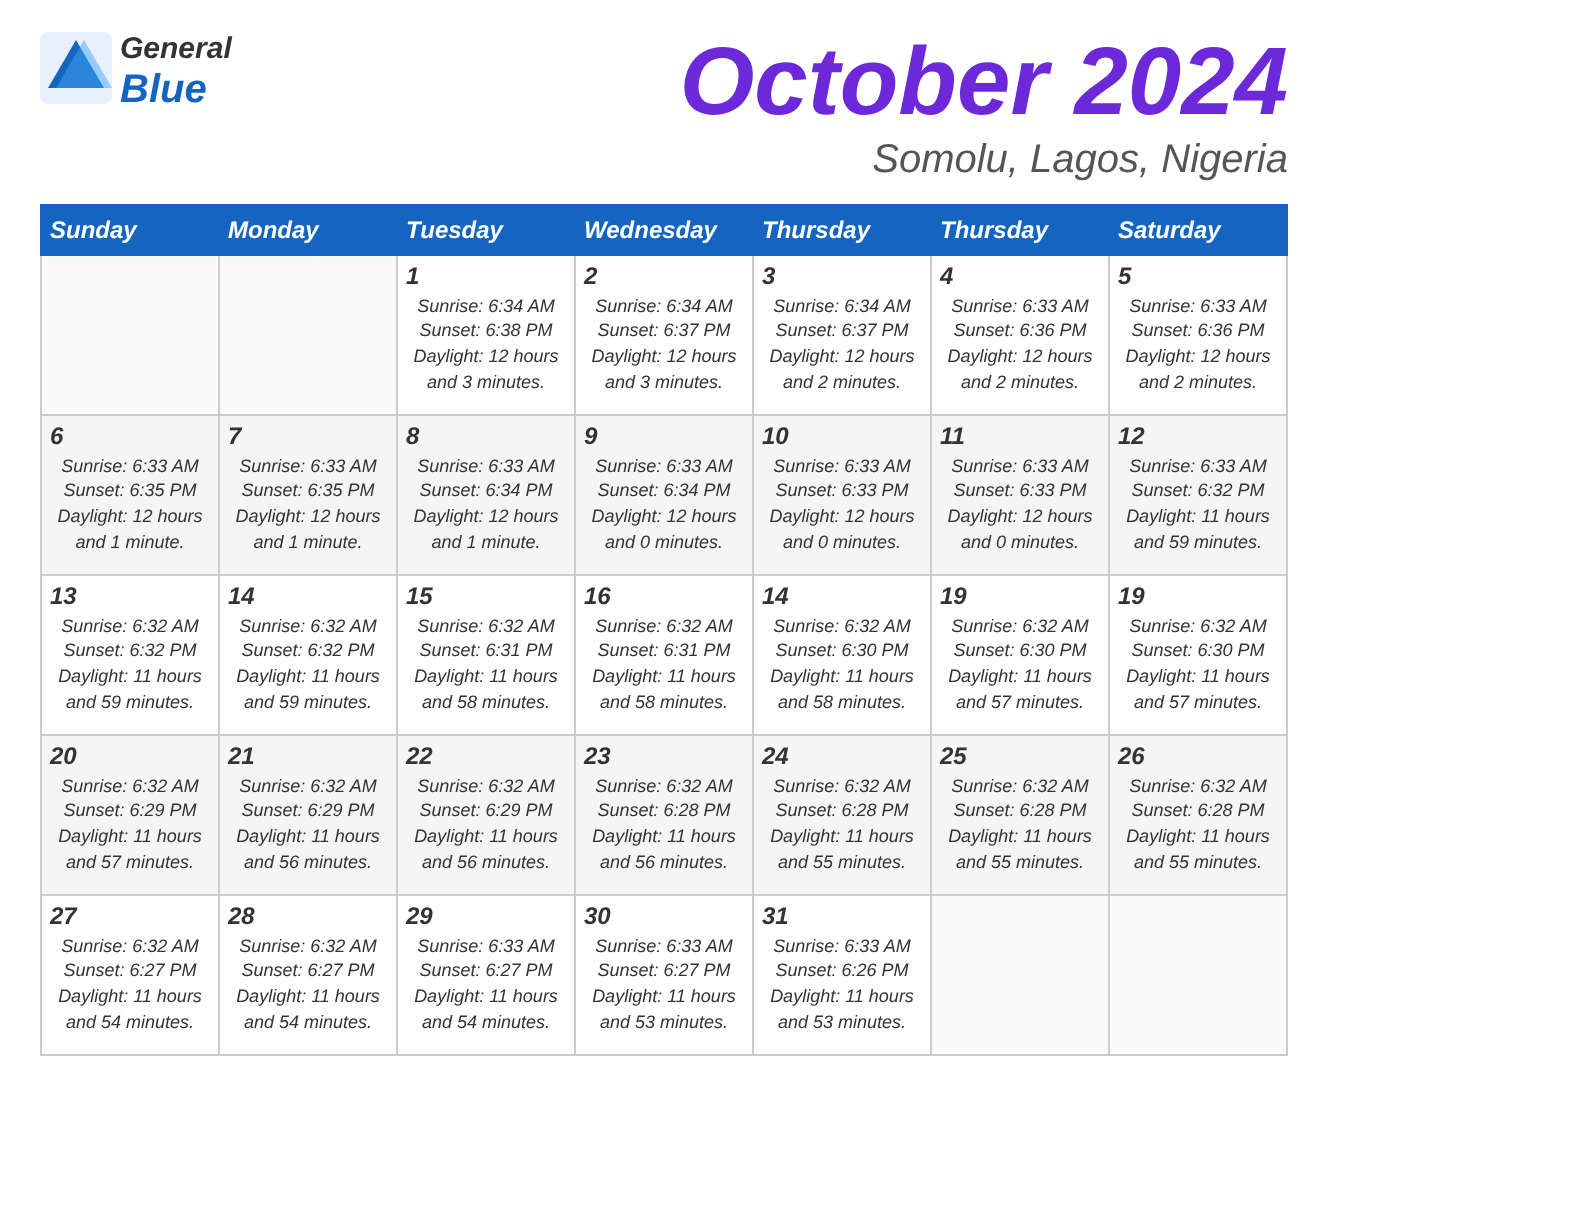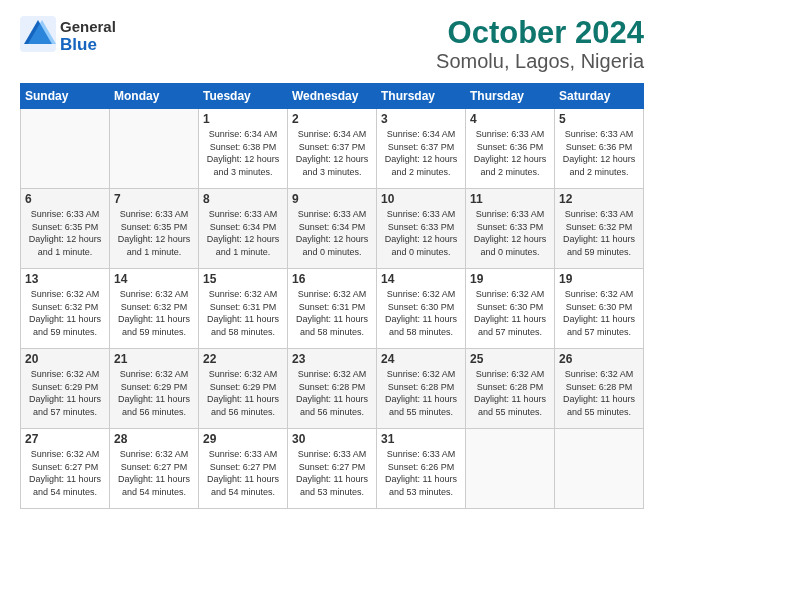"General" .page { font-style: none -> italic }
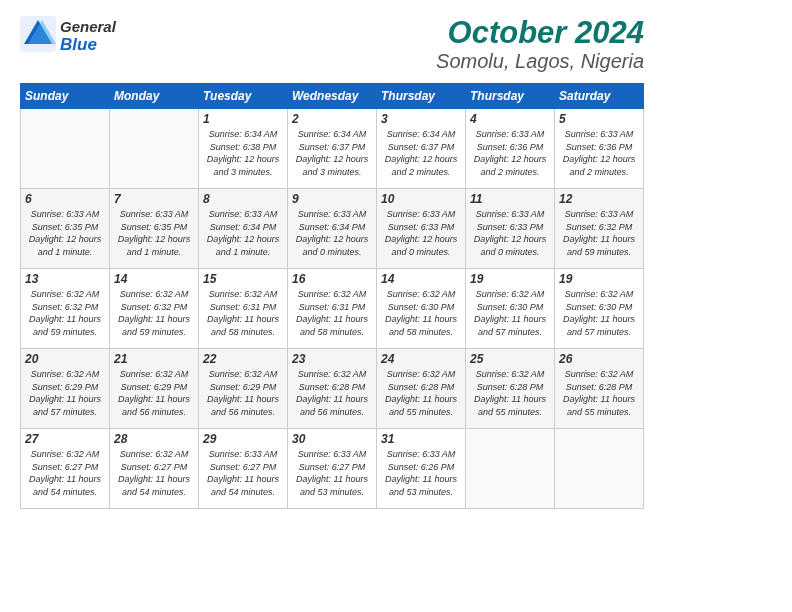"Blue" div { font-size: 17px -> 20px }
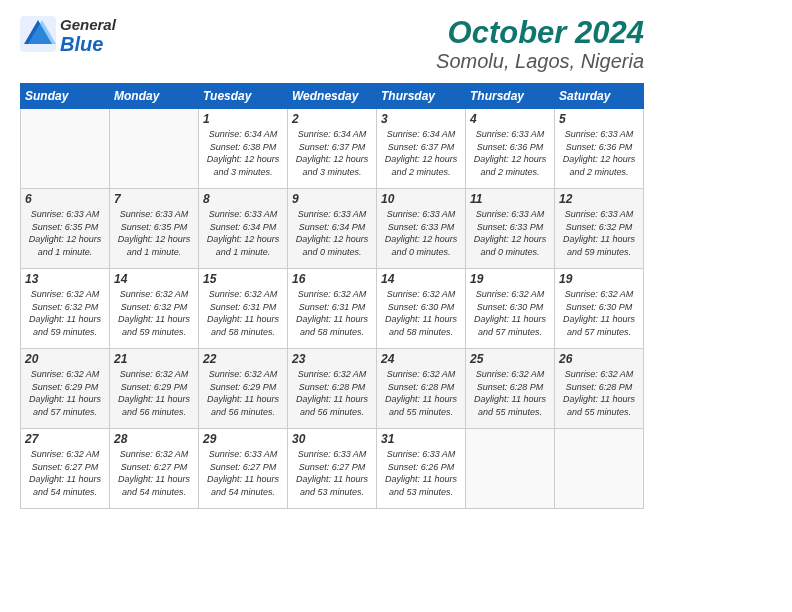"October 2024" .month-title { color: #0f766e -> #6d28d9; font-size: 31px -> 48px }
